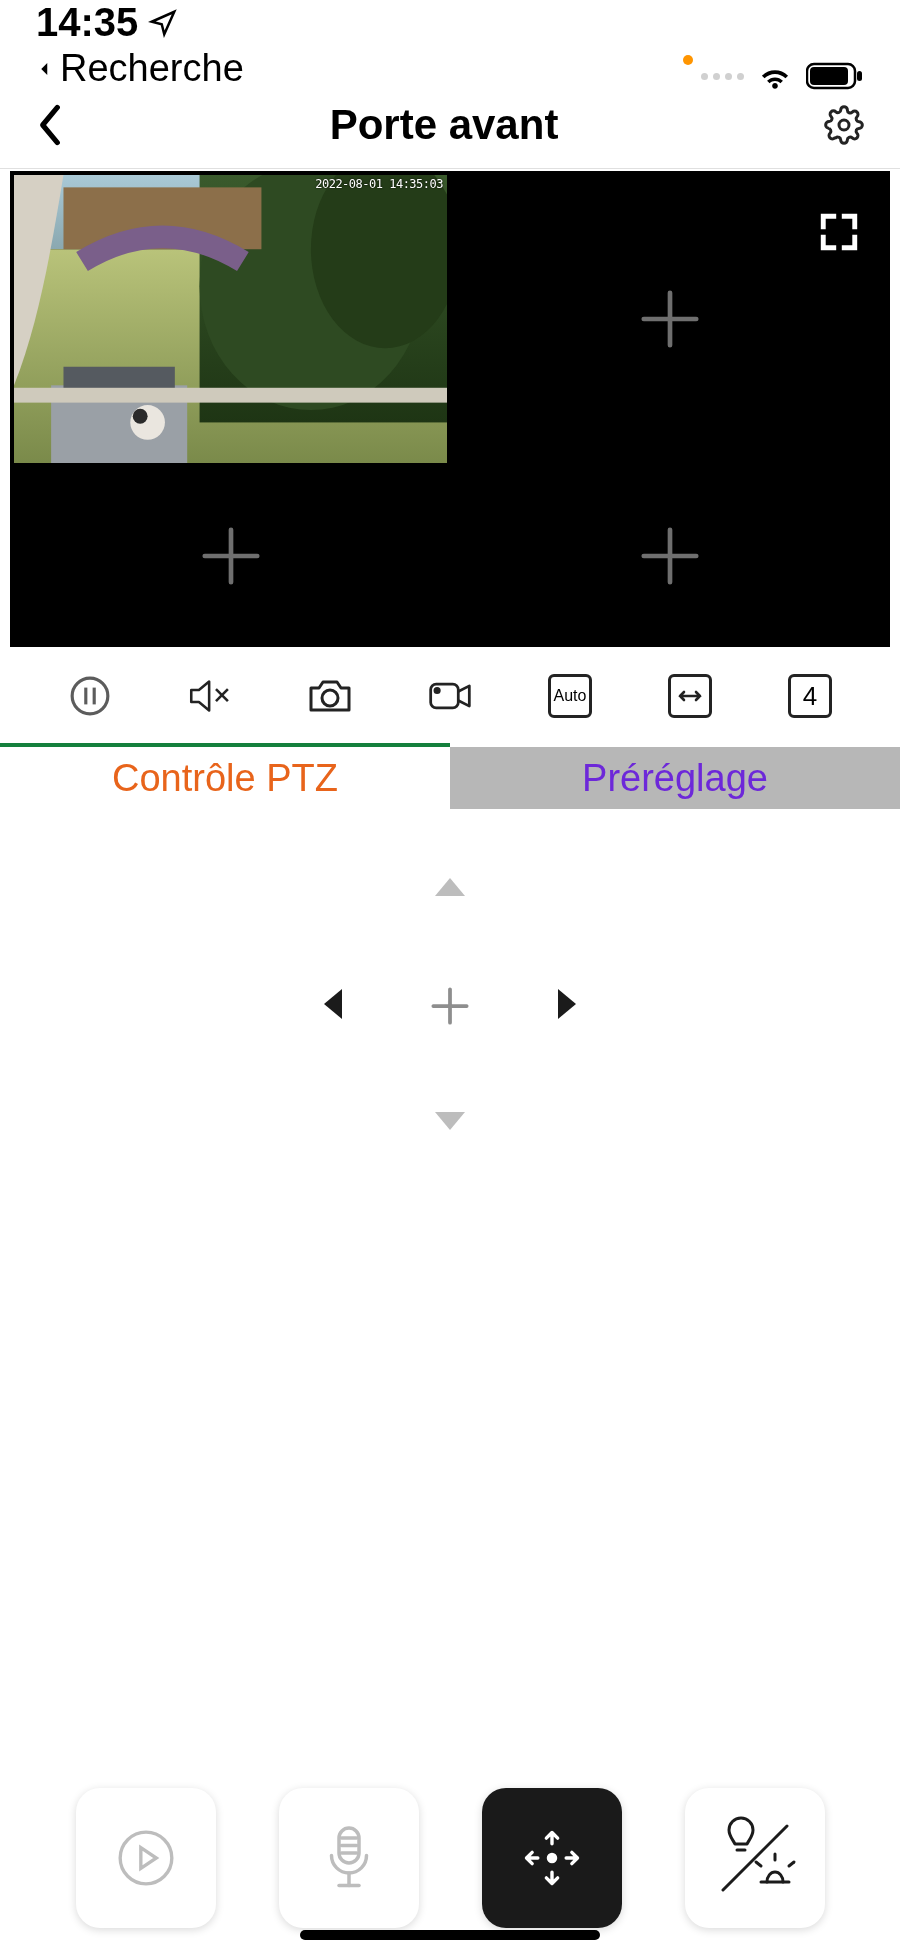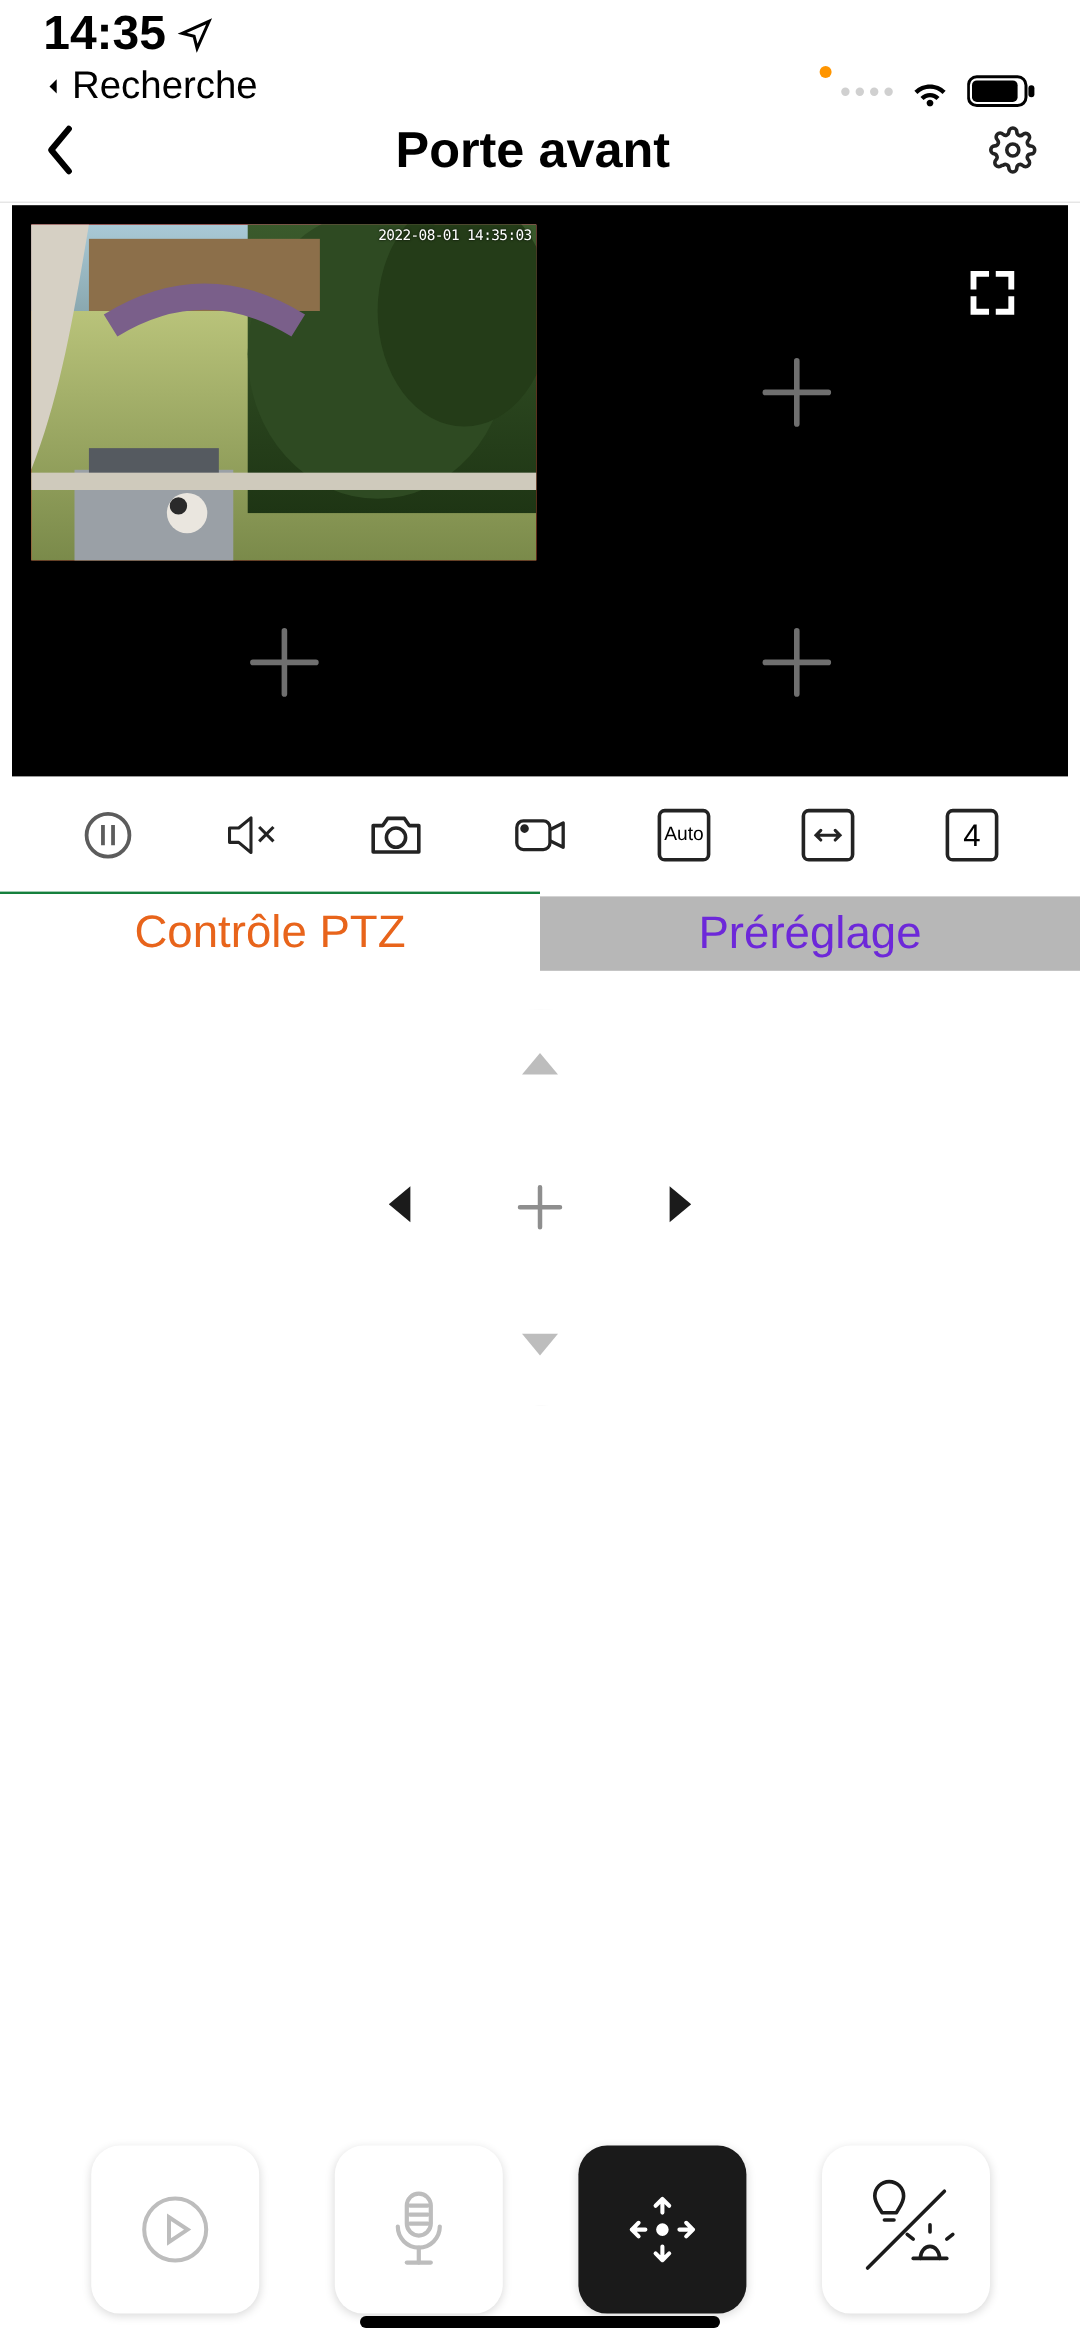"Recherche" .status-back-row { font-size: 32px -> 38px }
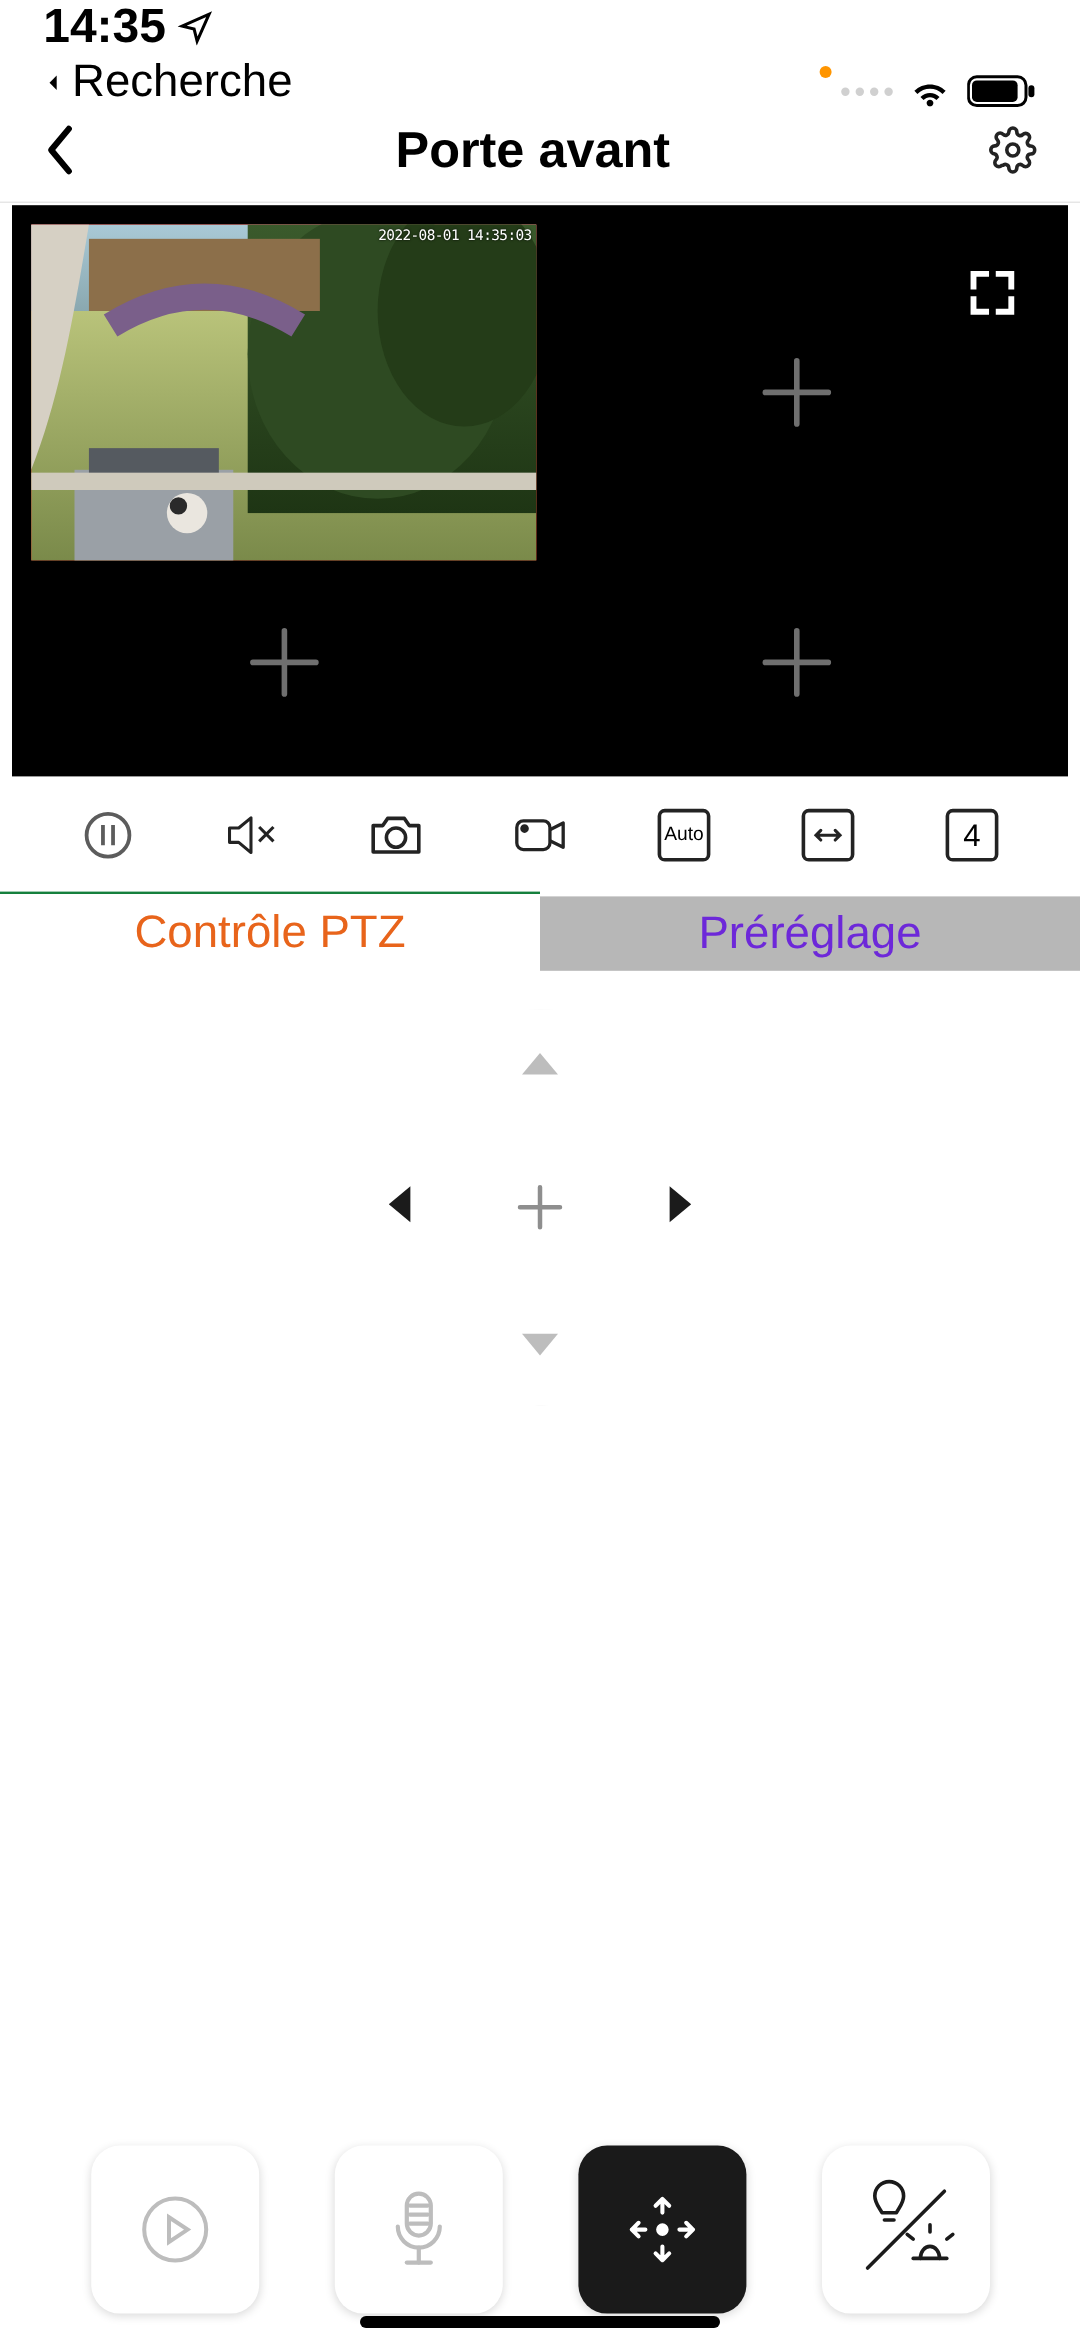"2022-08-01 14:35:03" .grid { padding: 16px -> 4px }
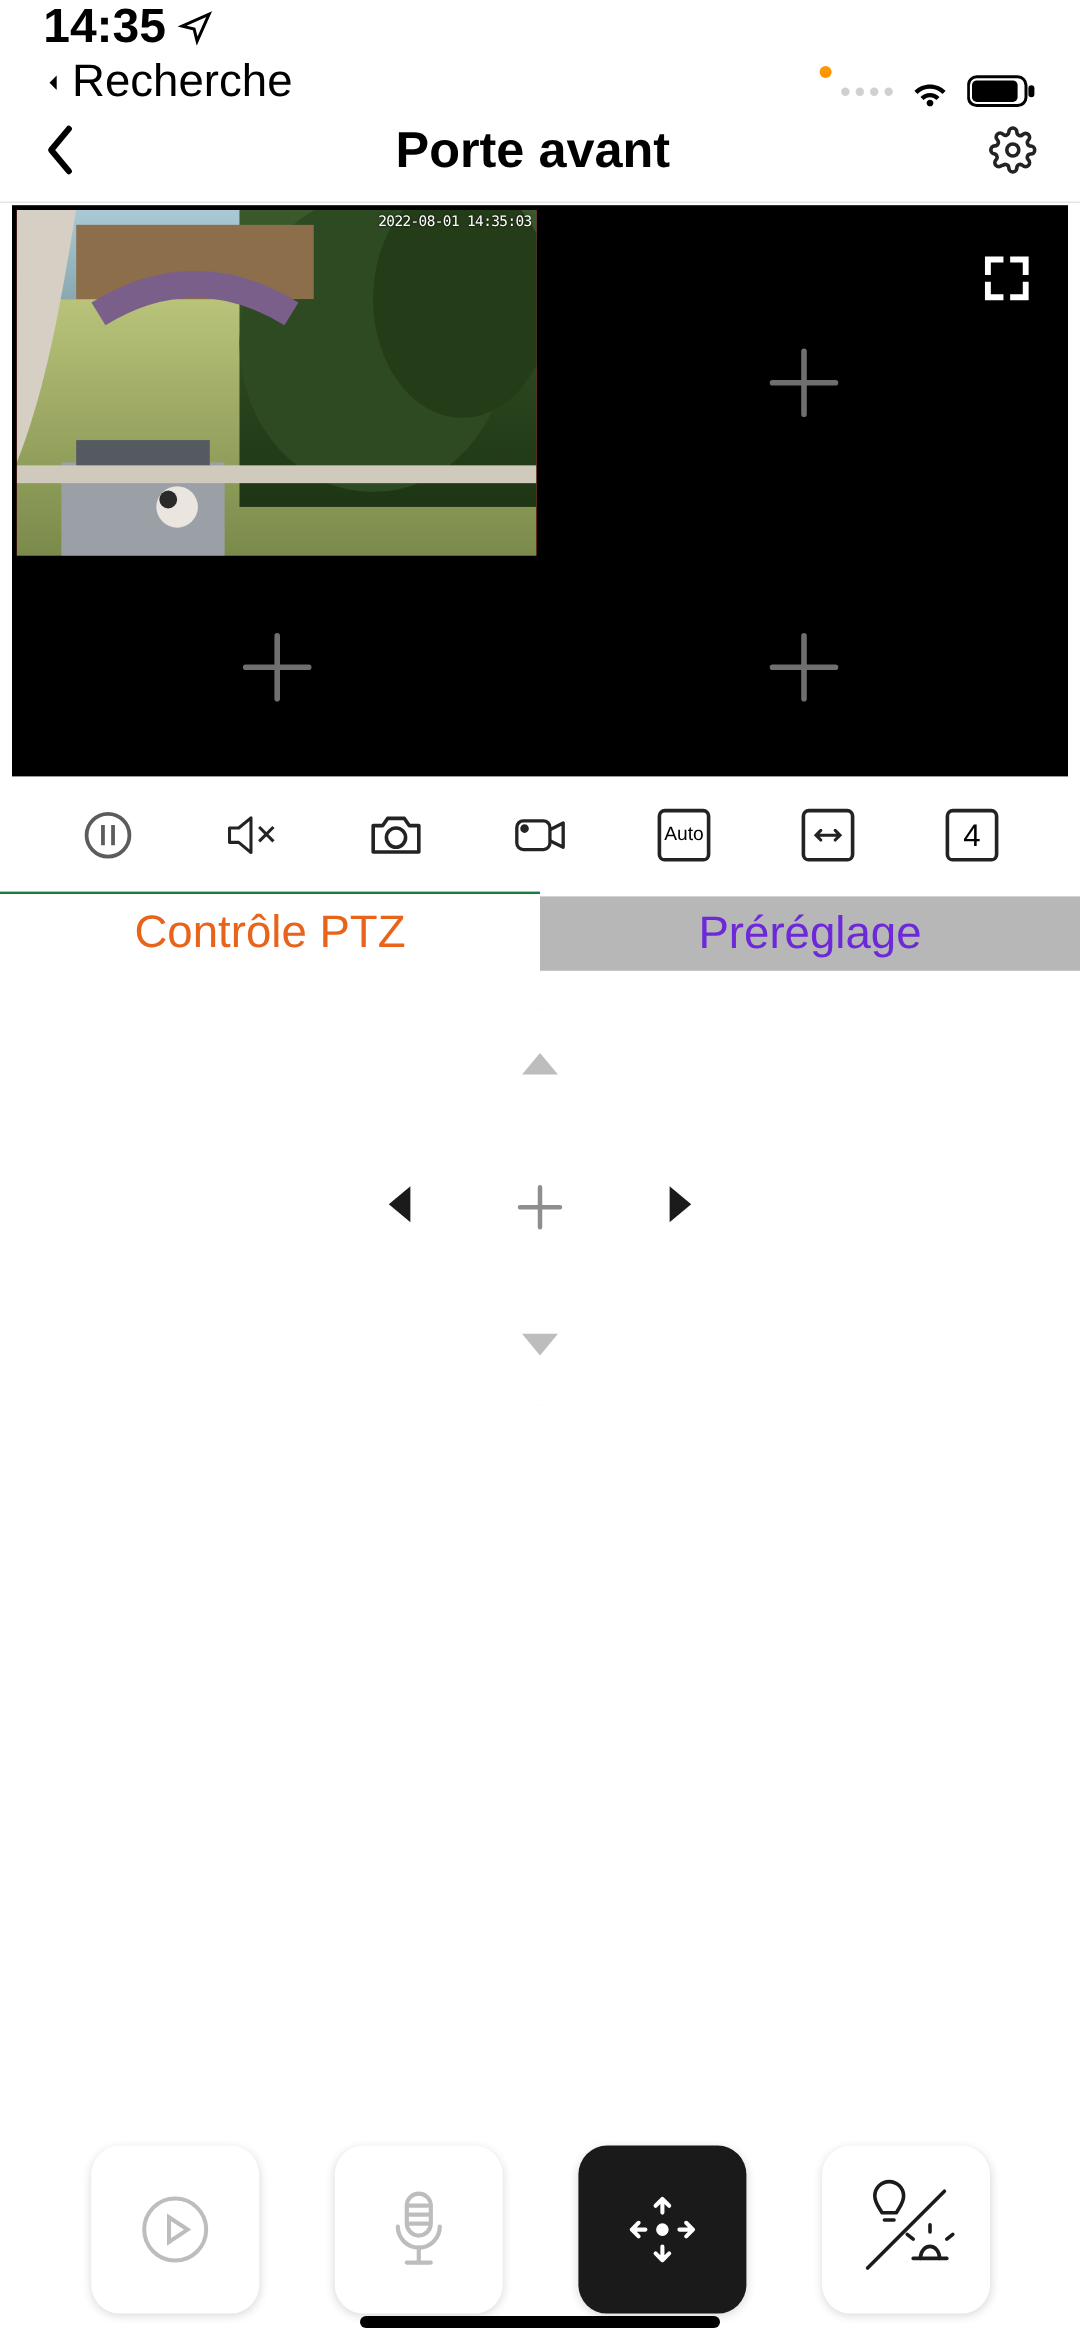"Contrôle PTZ" .tab.active { border-top: 2px solid #15803d -> 4px solid #15803d }
